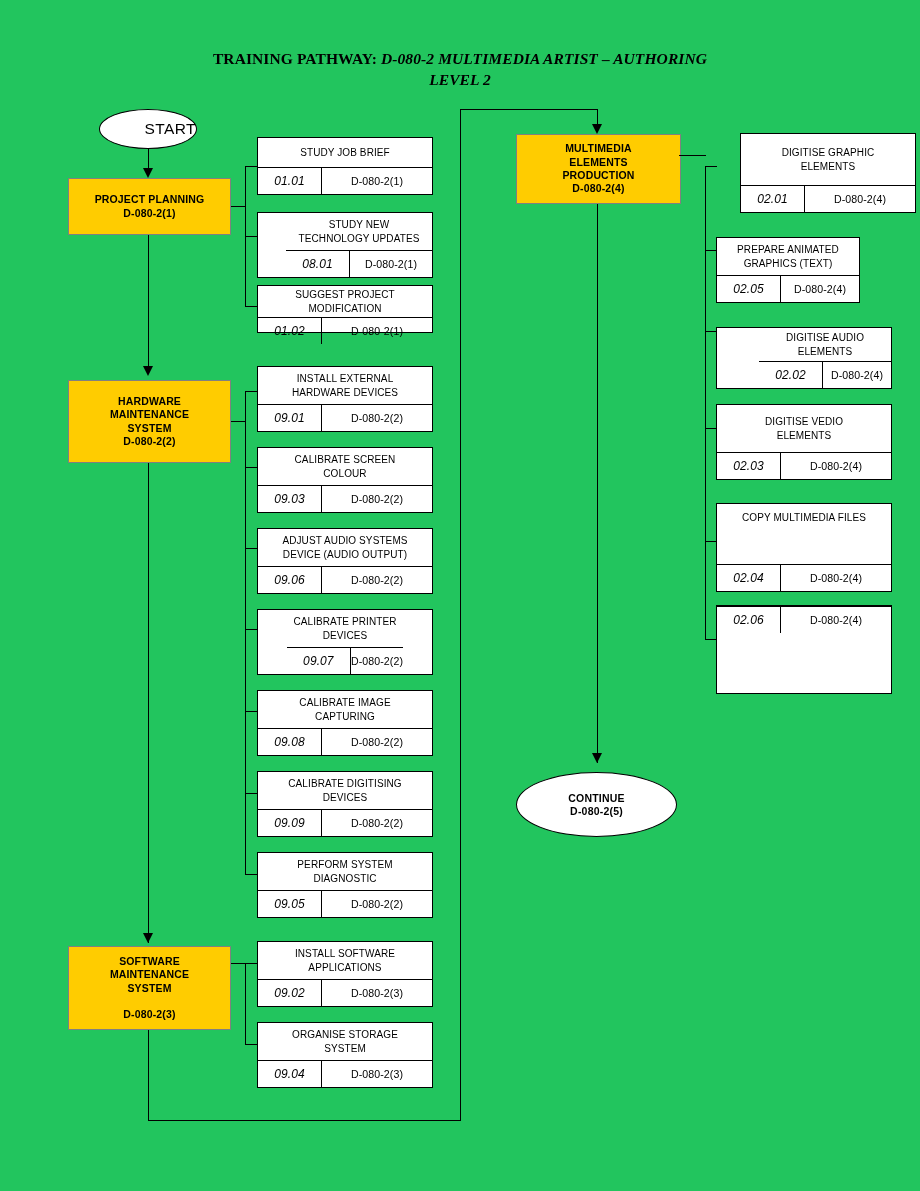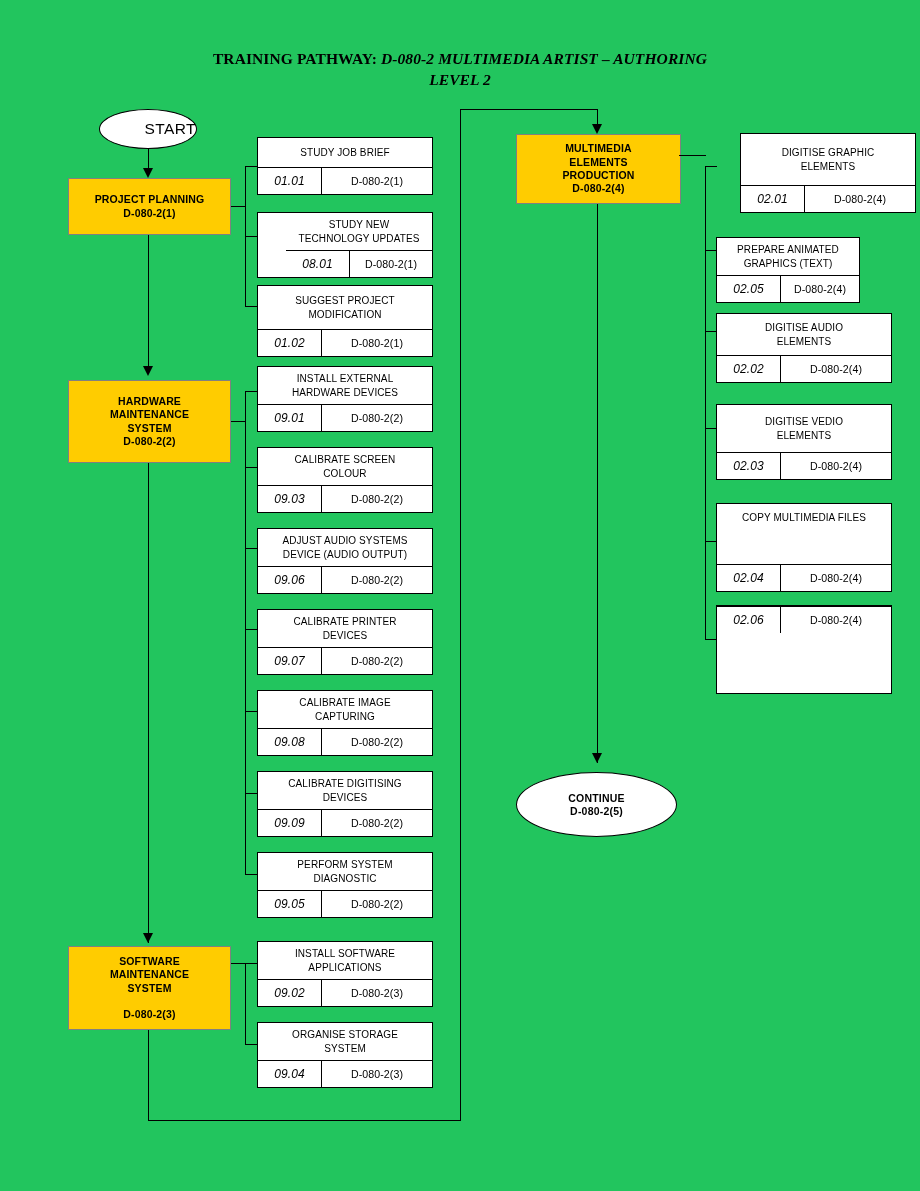"SUGGEST PROJECT" div.task { height: 72px -> 48px }
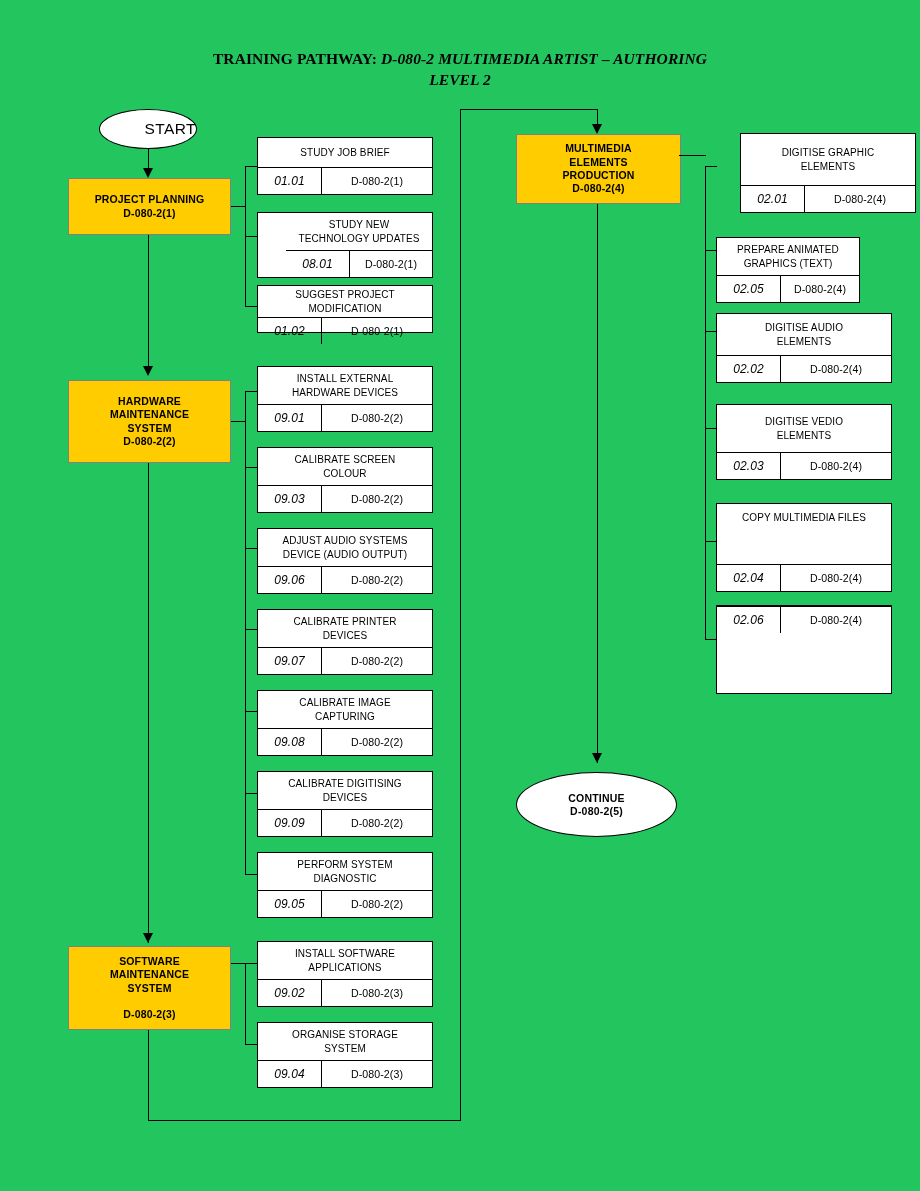"DIGITISE AUDIO" div.task { height: 70px -> 62px; padding-left: none -> 42px; top: 313px -> 327px }
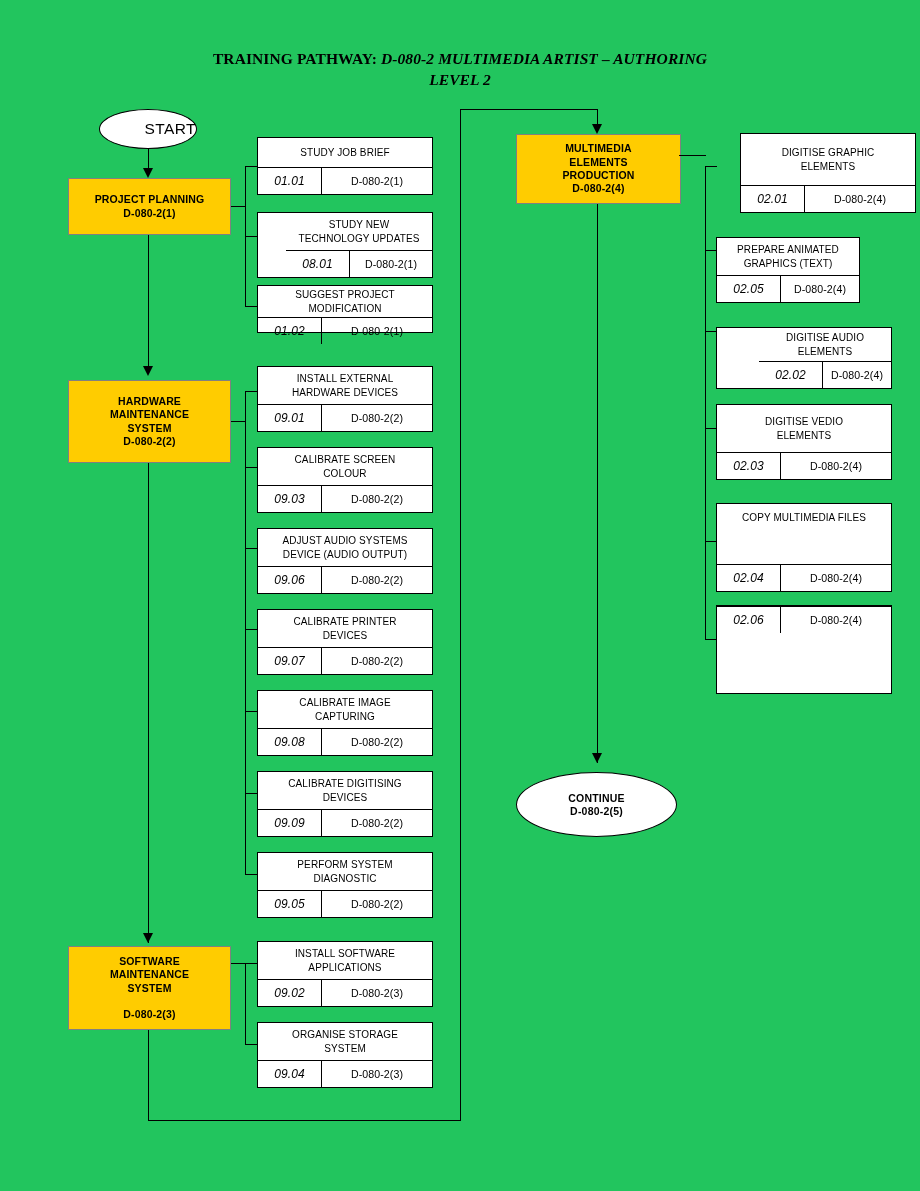"CALIBRATE PRINTER" div.task { align-items: none -> center }
